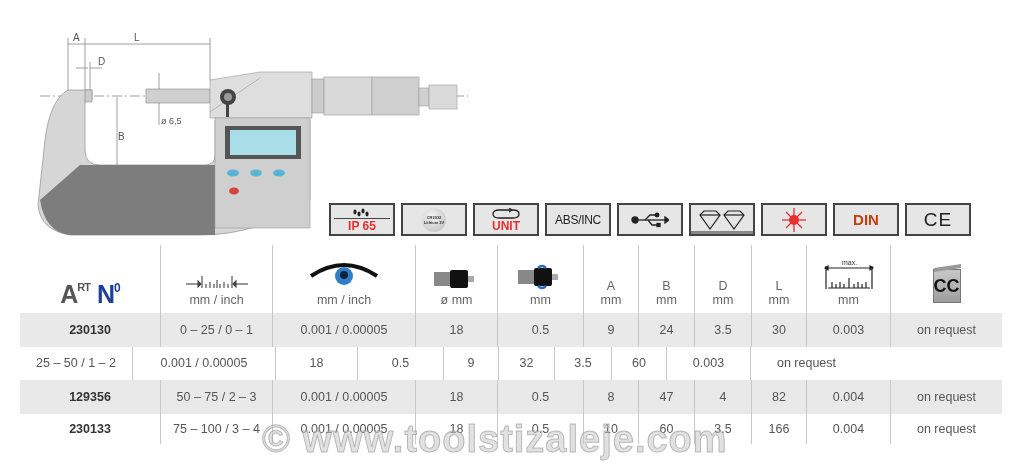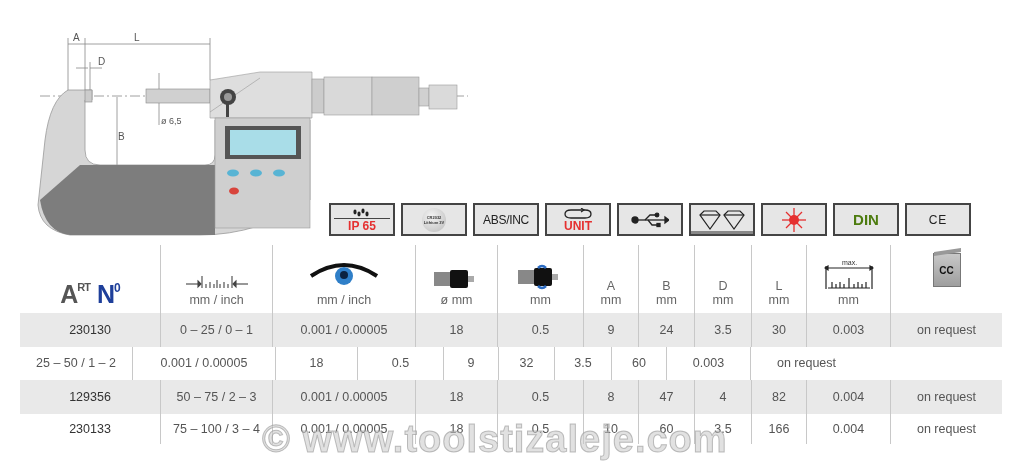"ABS/INC" div.feature-box { order: before "UNIT" -> after "UNIT" }
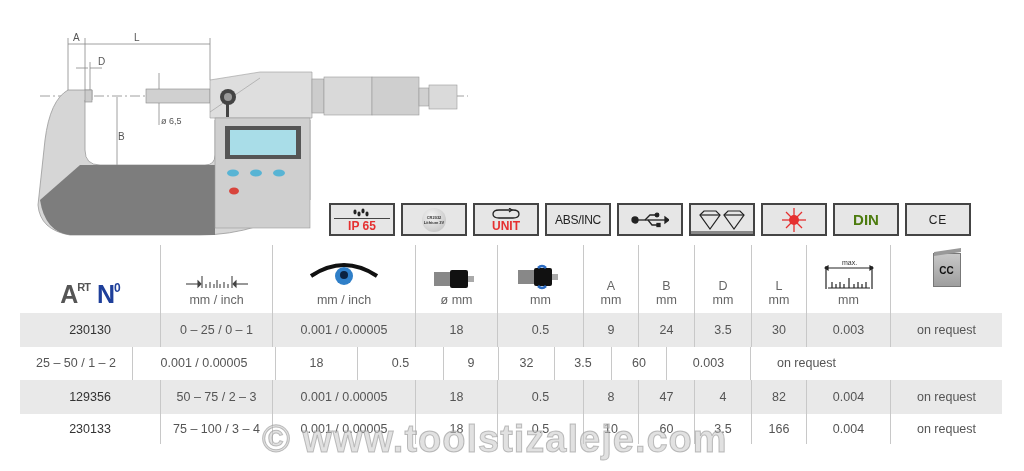"DIN" .feature-box .din { color: #4d7c0f -> #c2410c }
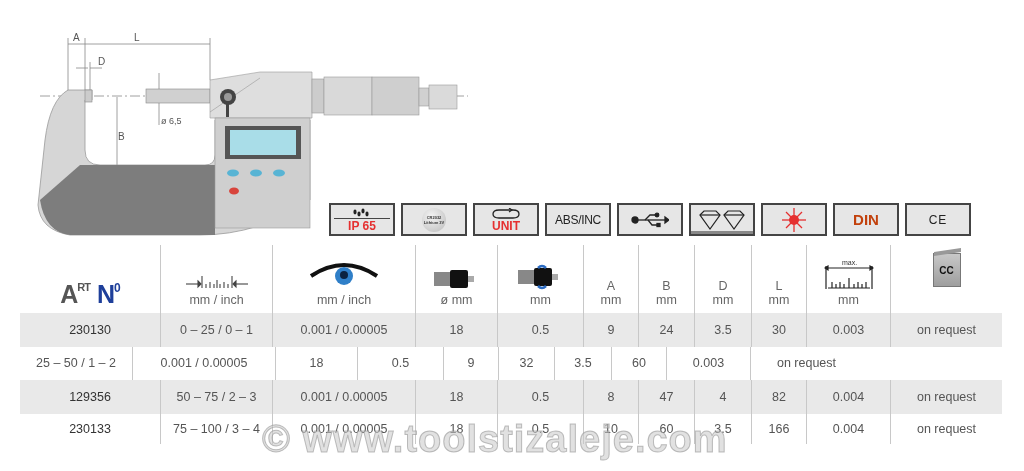"CE" .feature-box .ce { font-size: 12px -> 19px }
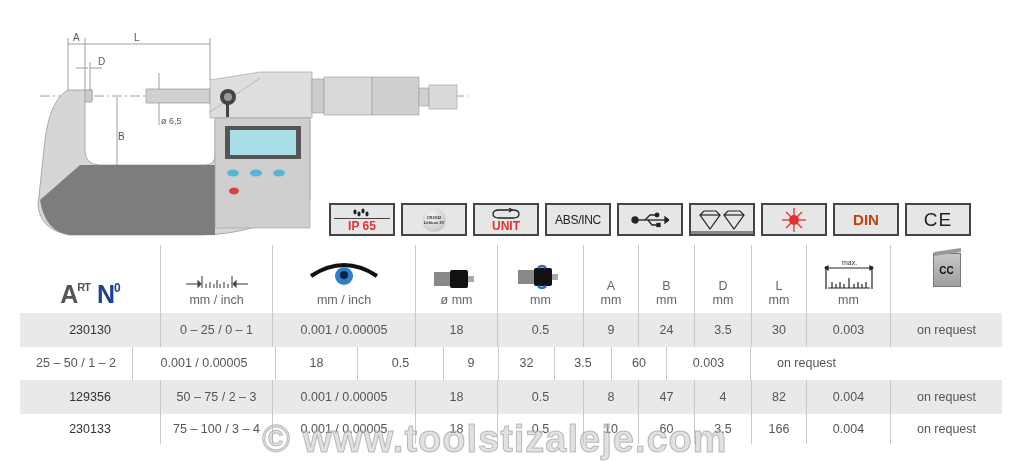"CC" .cc-icon { font-size: 10px -> 18px; margin-bottom: 20px -> 4px }
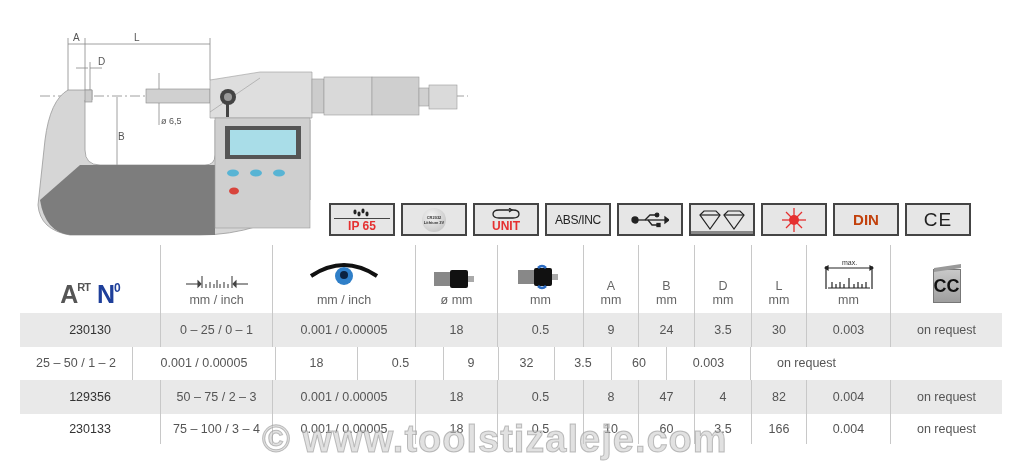"230130" .data .cell.art { font-weight: normal -> bold }
